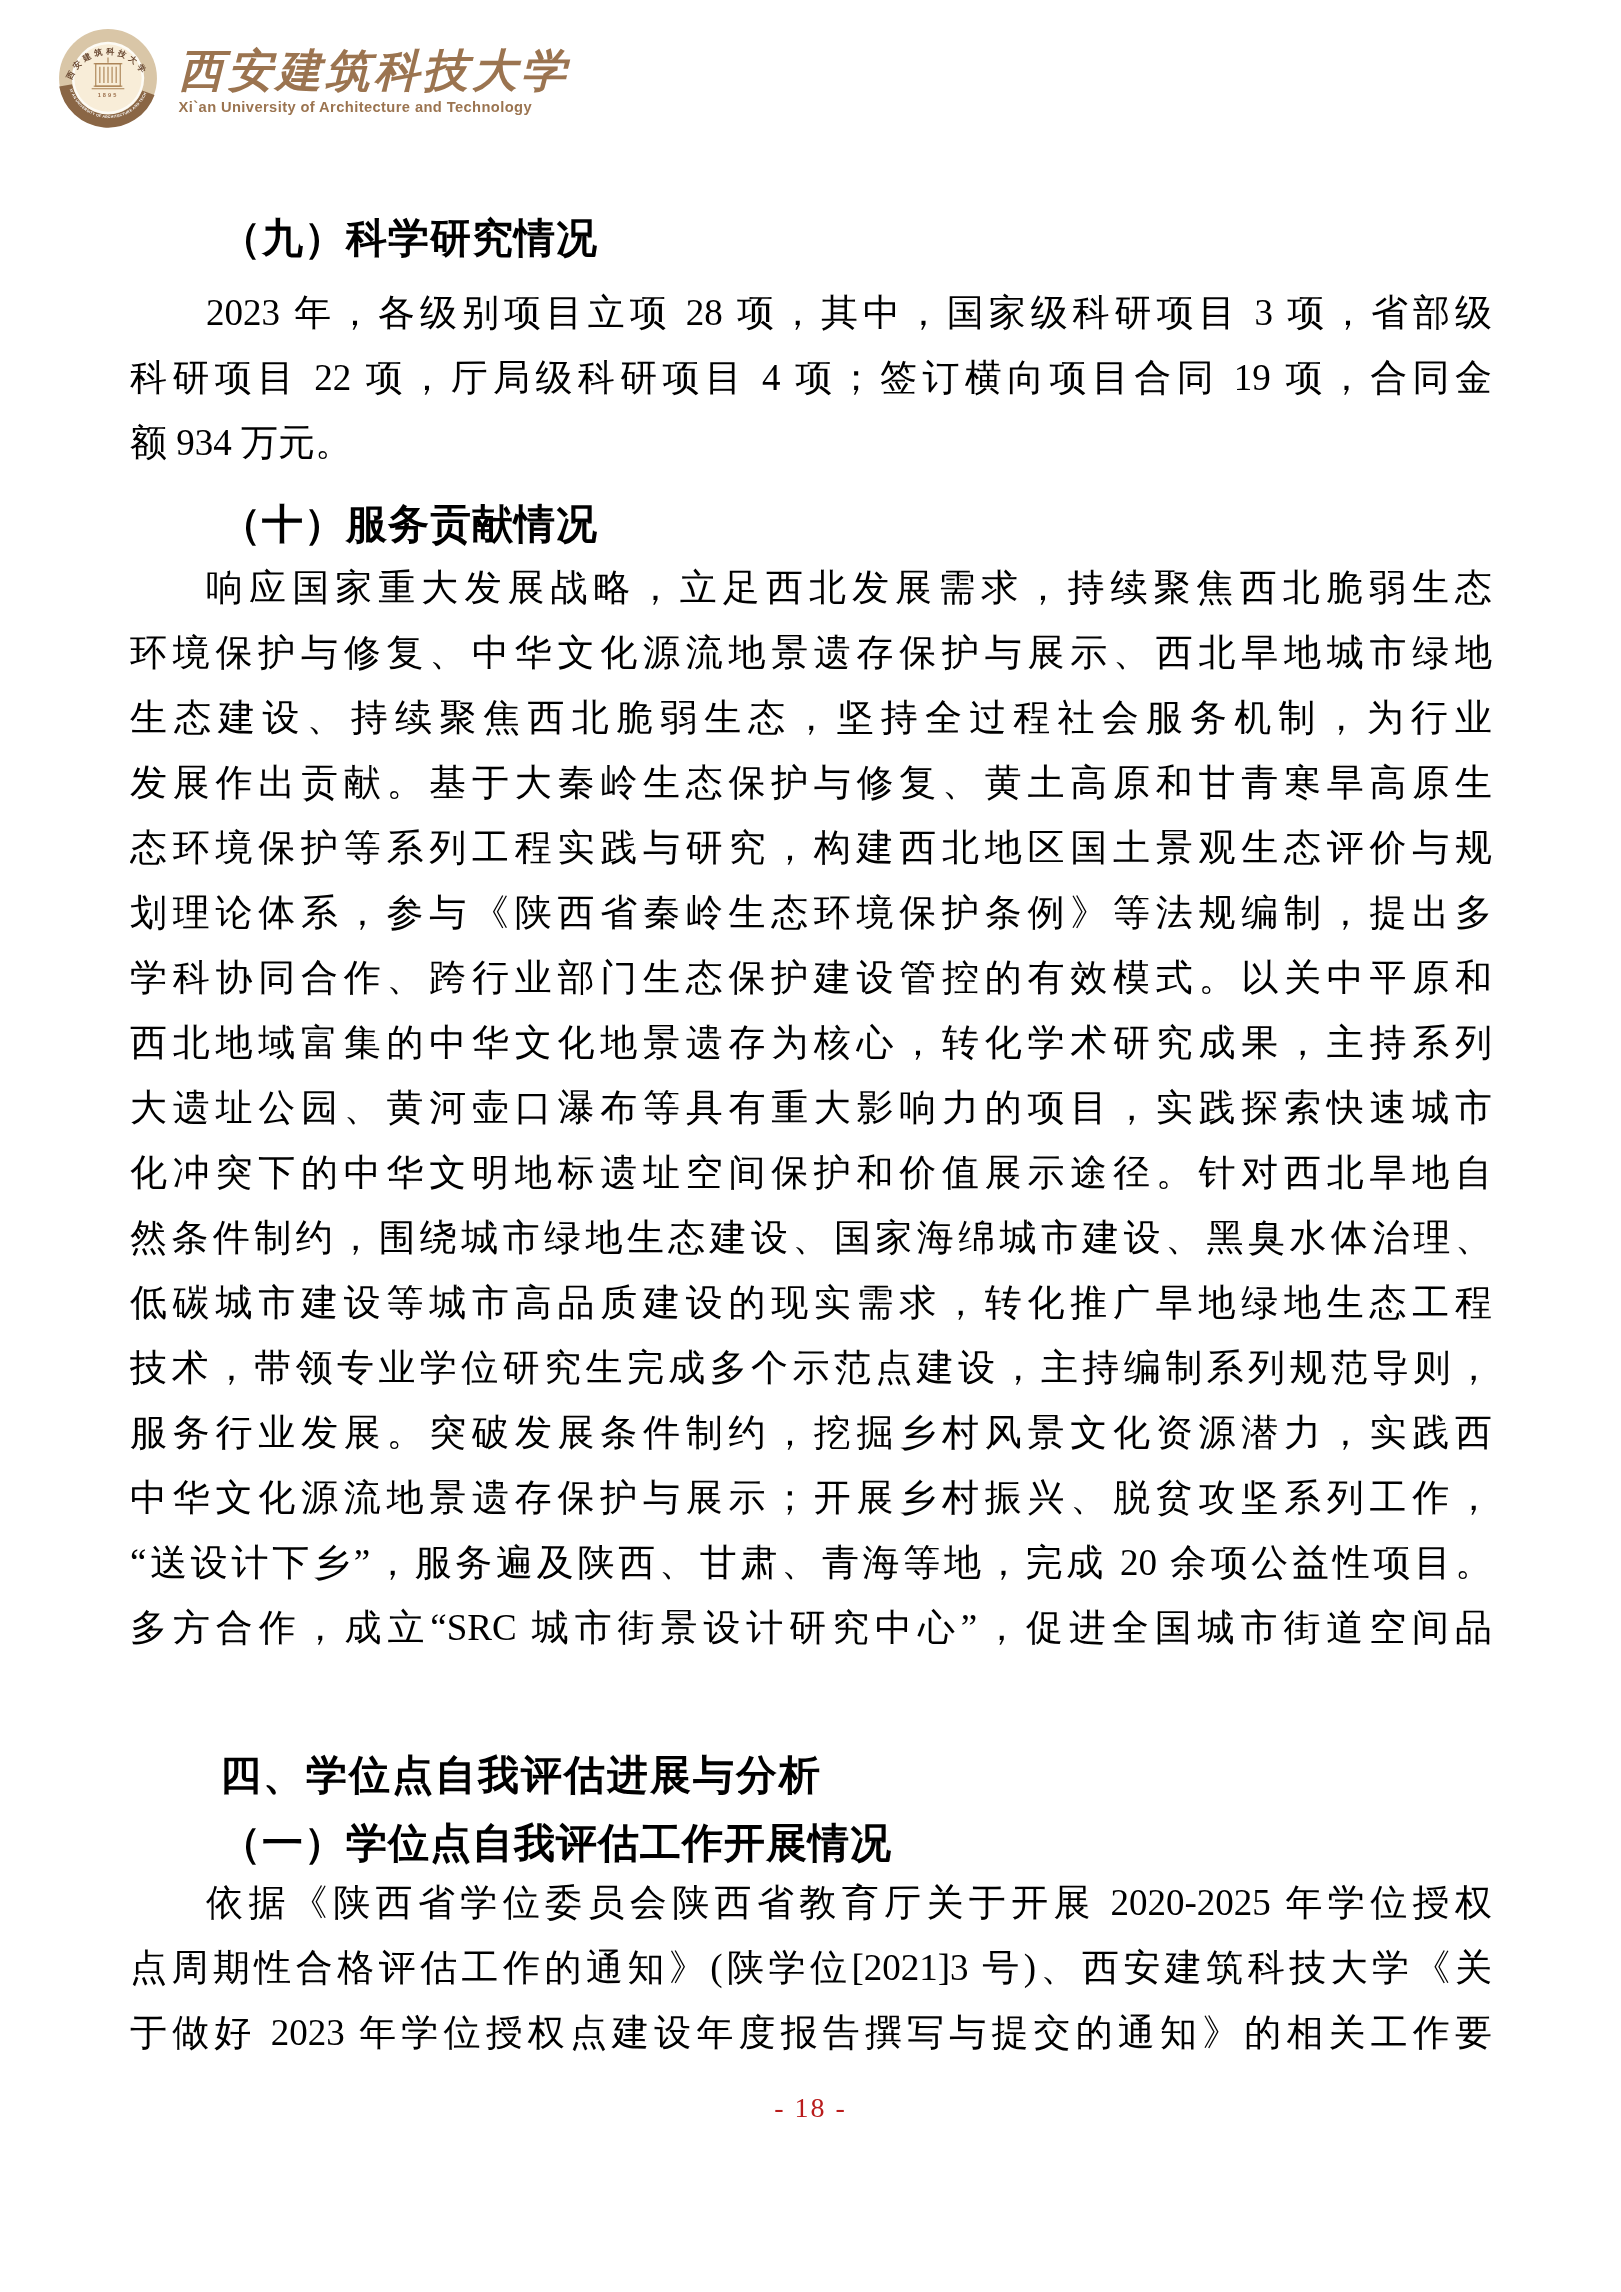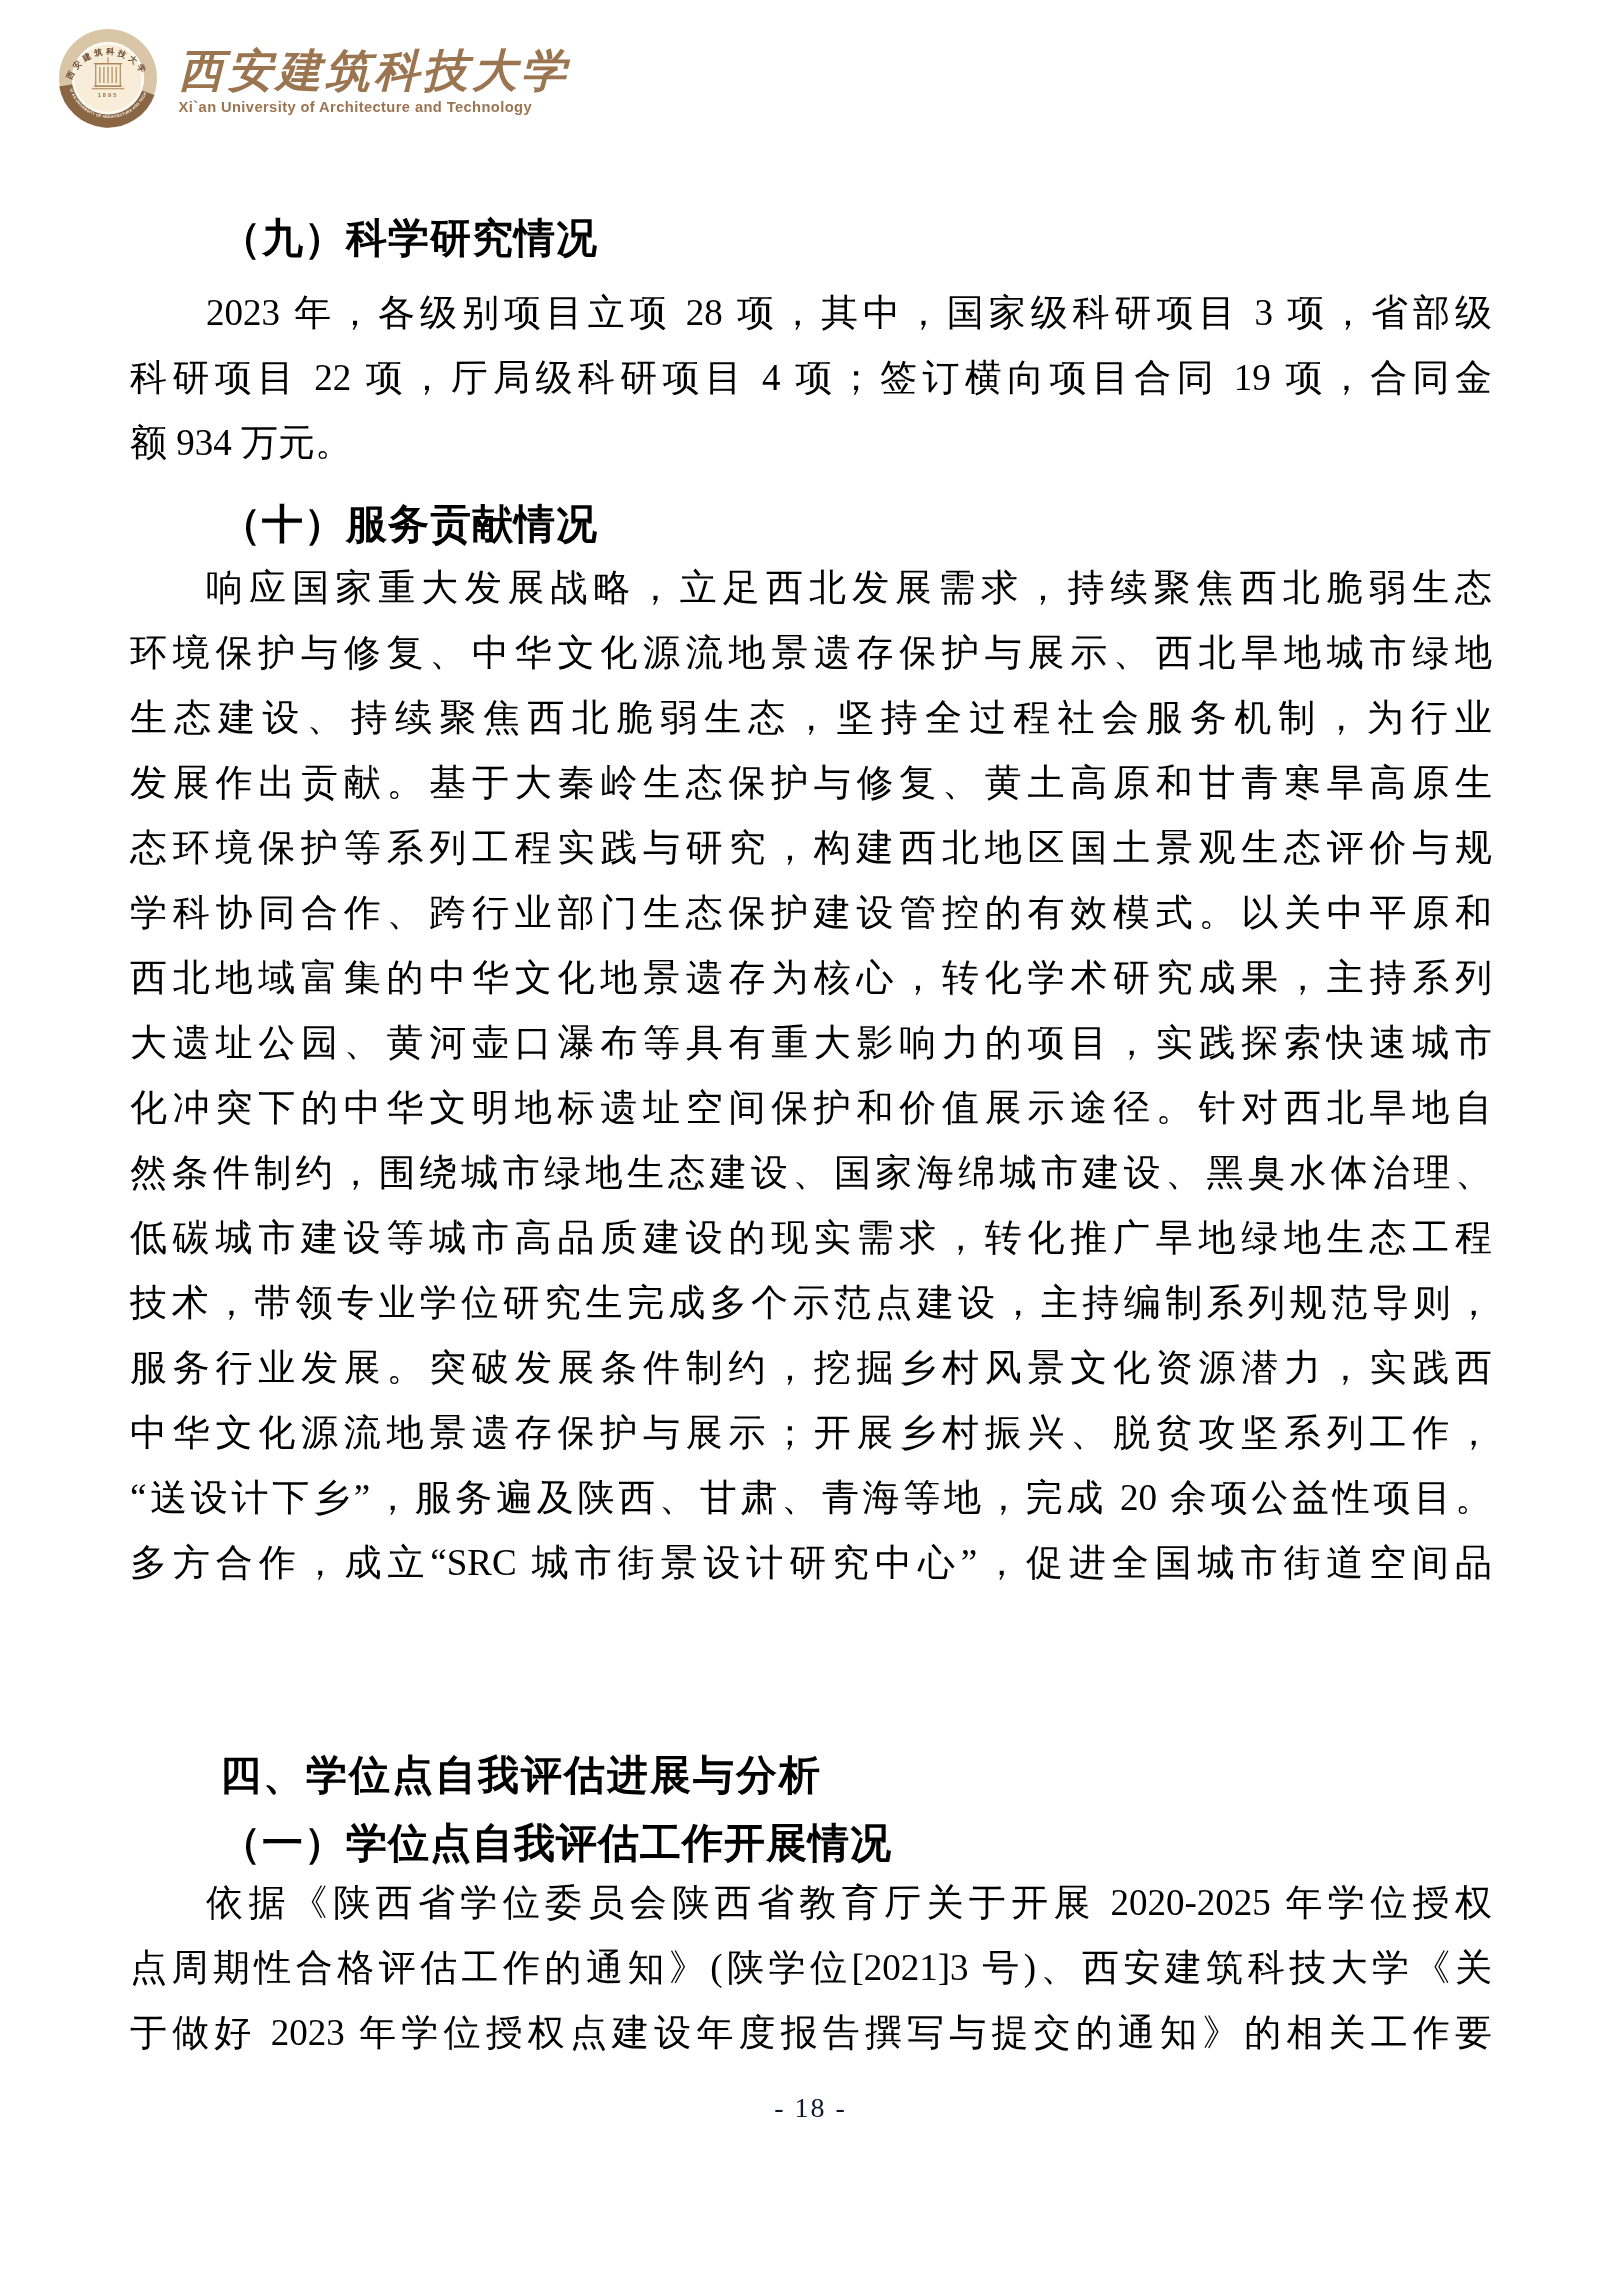"划理论体系，参与《陕西省秦岭生态环境保护条例》等法规编制，提出多" div.line { html: none -> <div>划理论体系，参与《陕西省秦岭生态环境保护条例》等法规编制，提出多</div> }
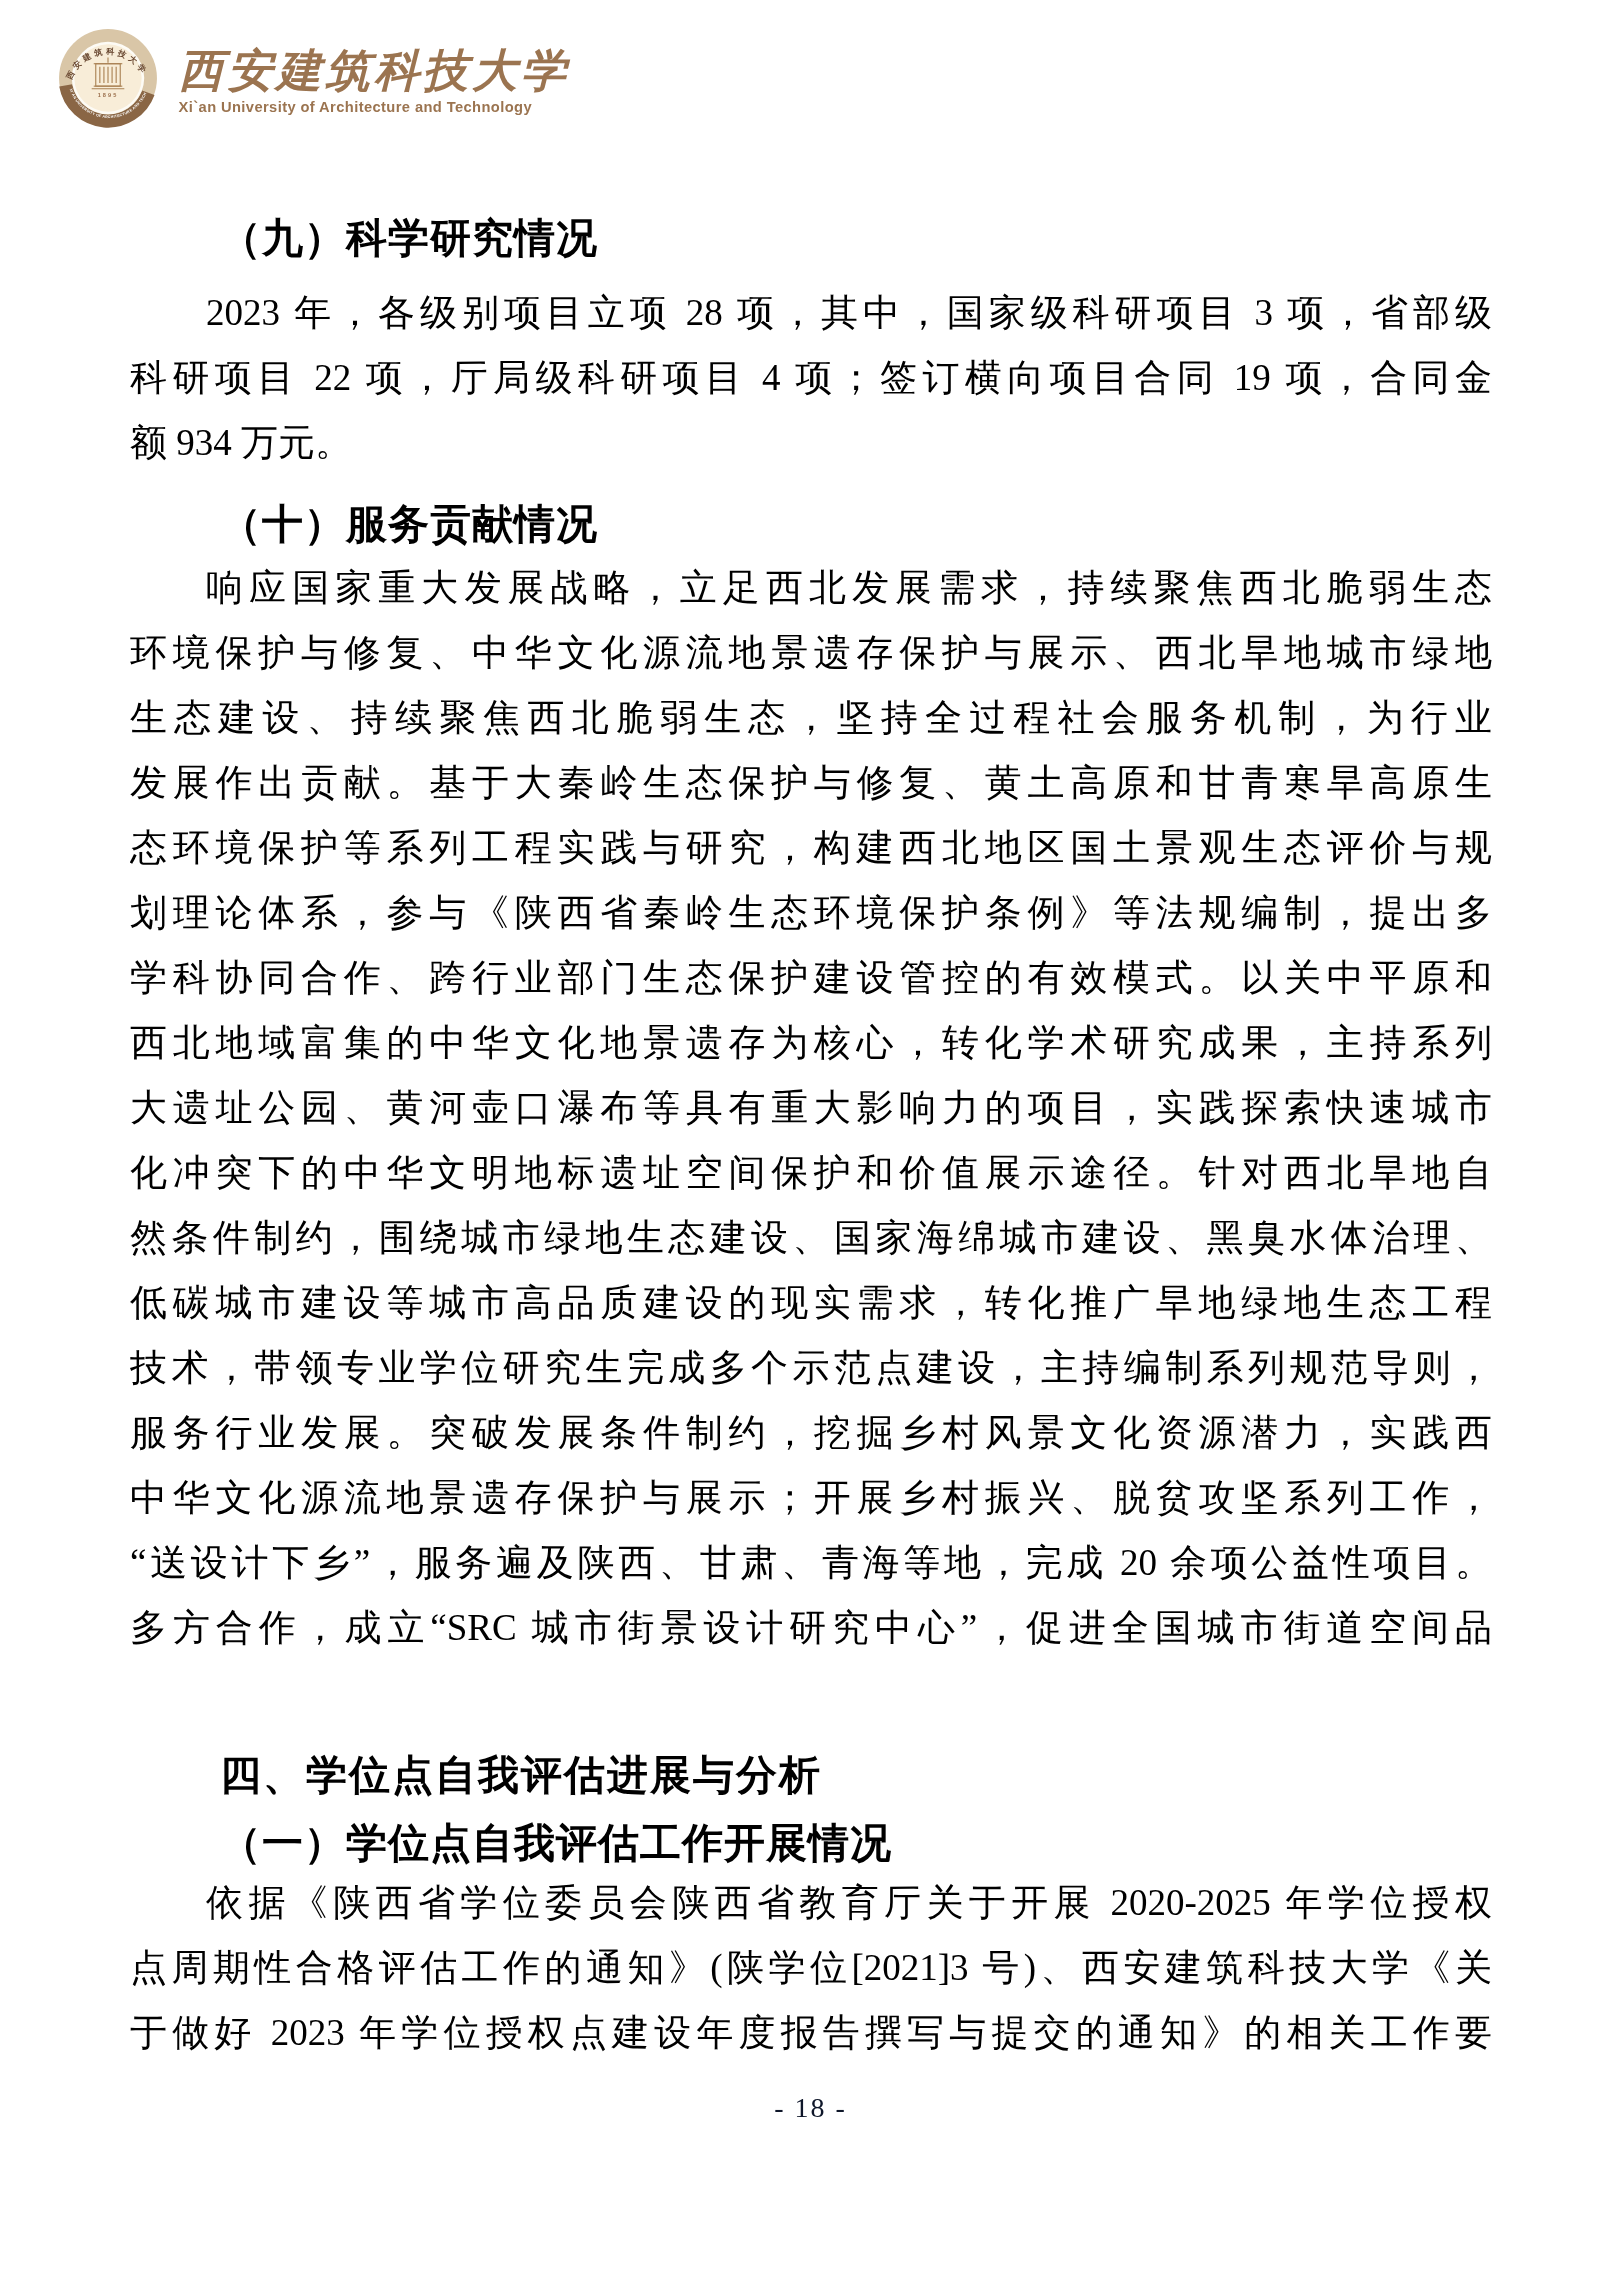"- 18 -" .pagenum { color: #0f172a -> #b91c1c }
